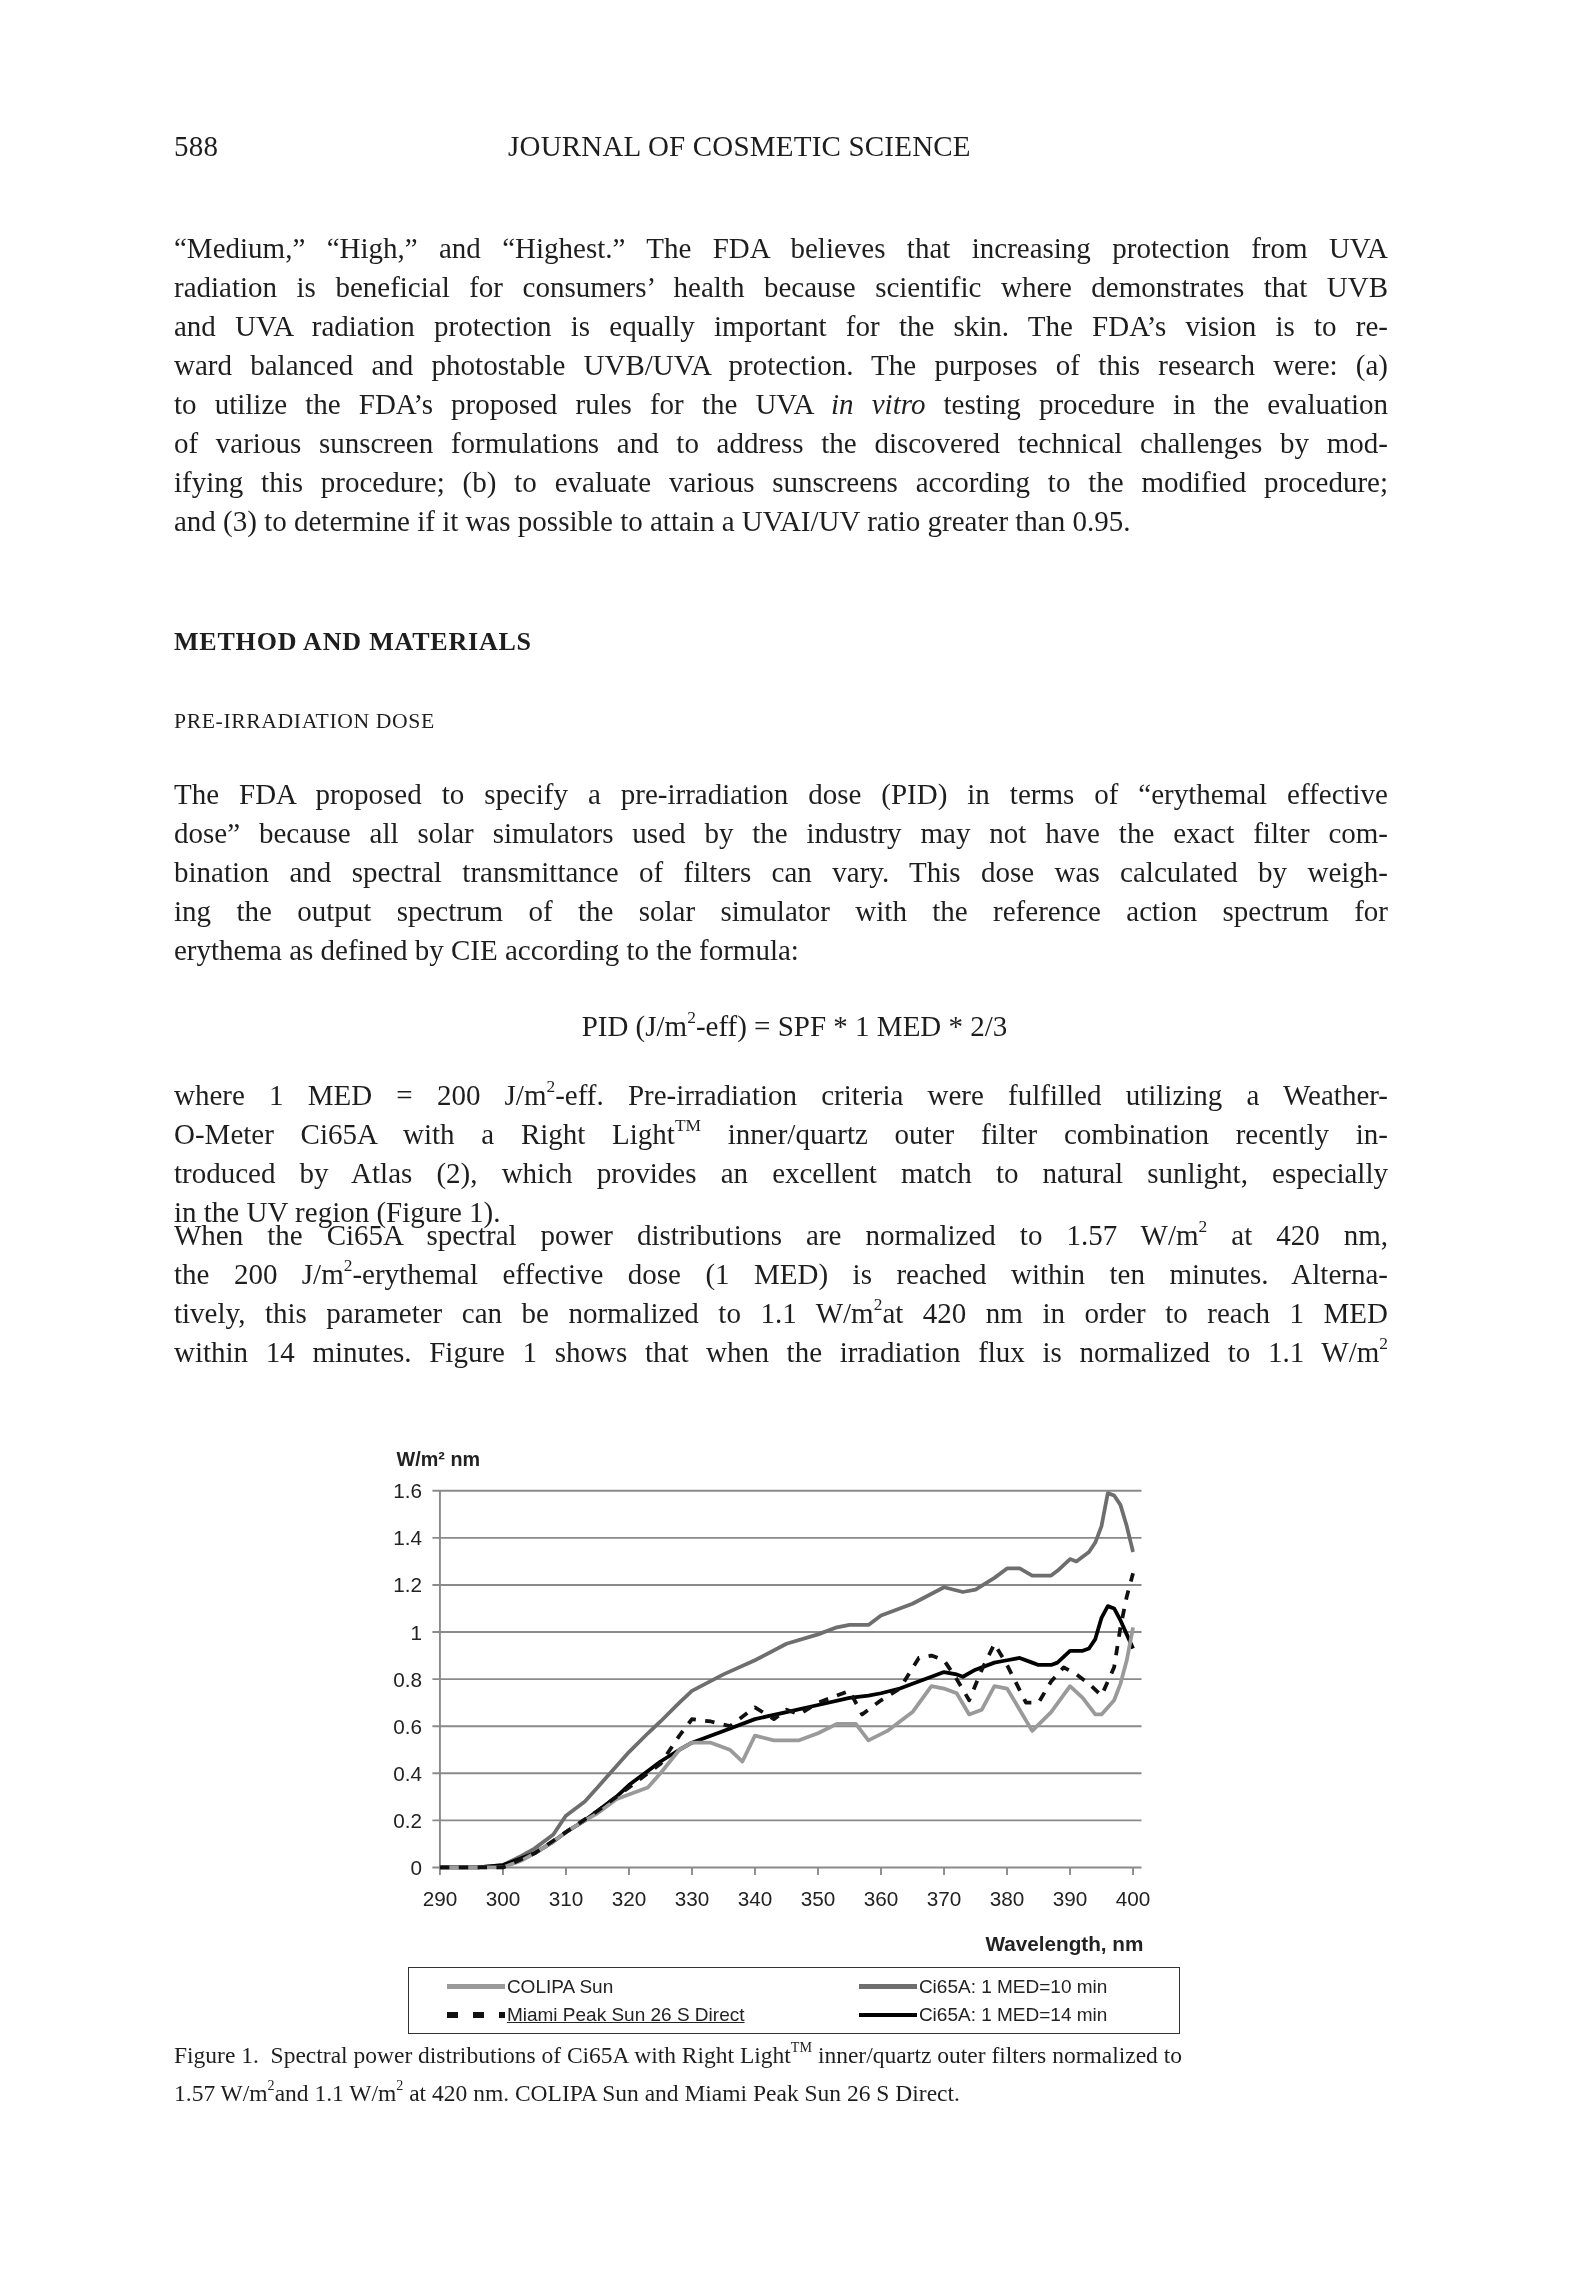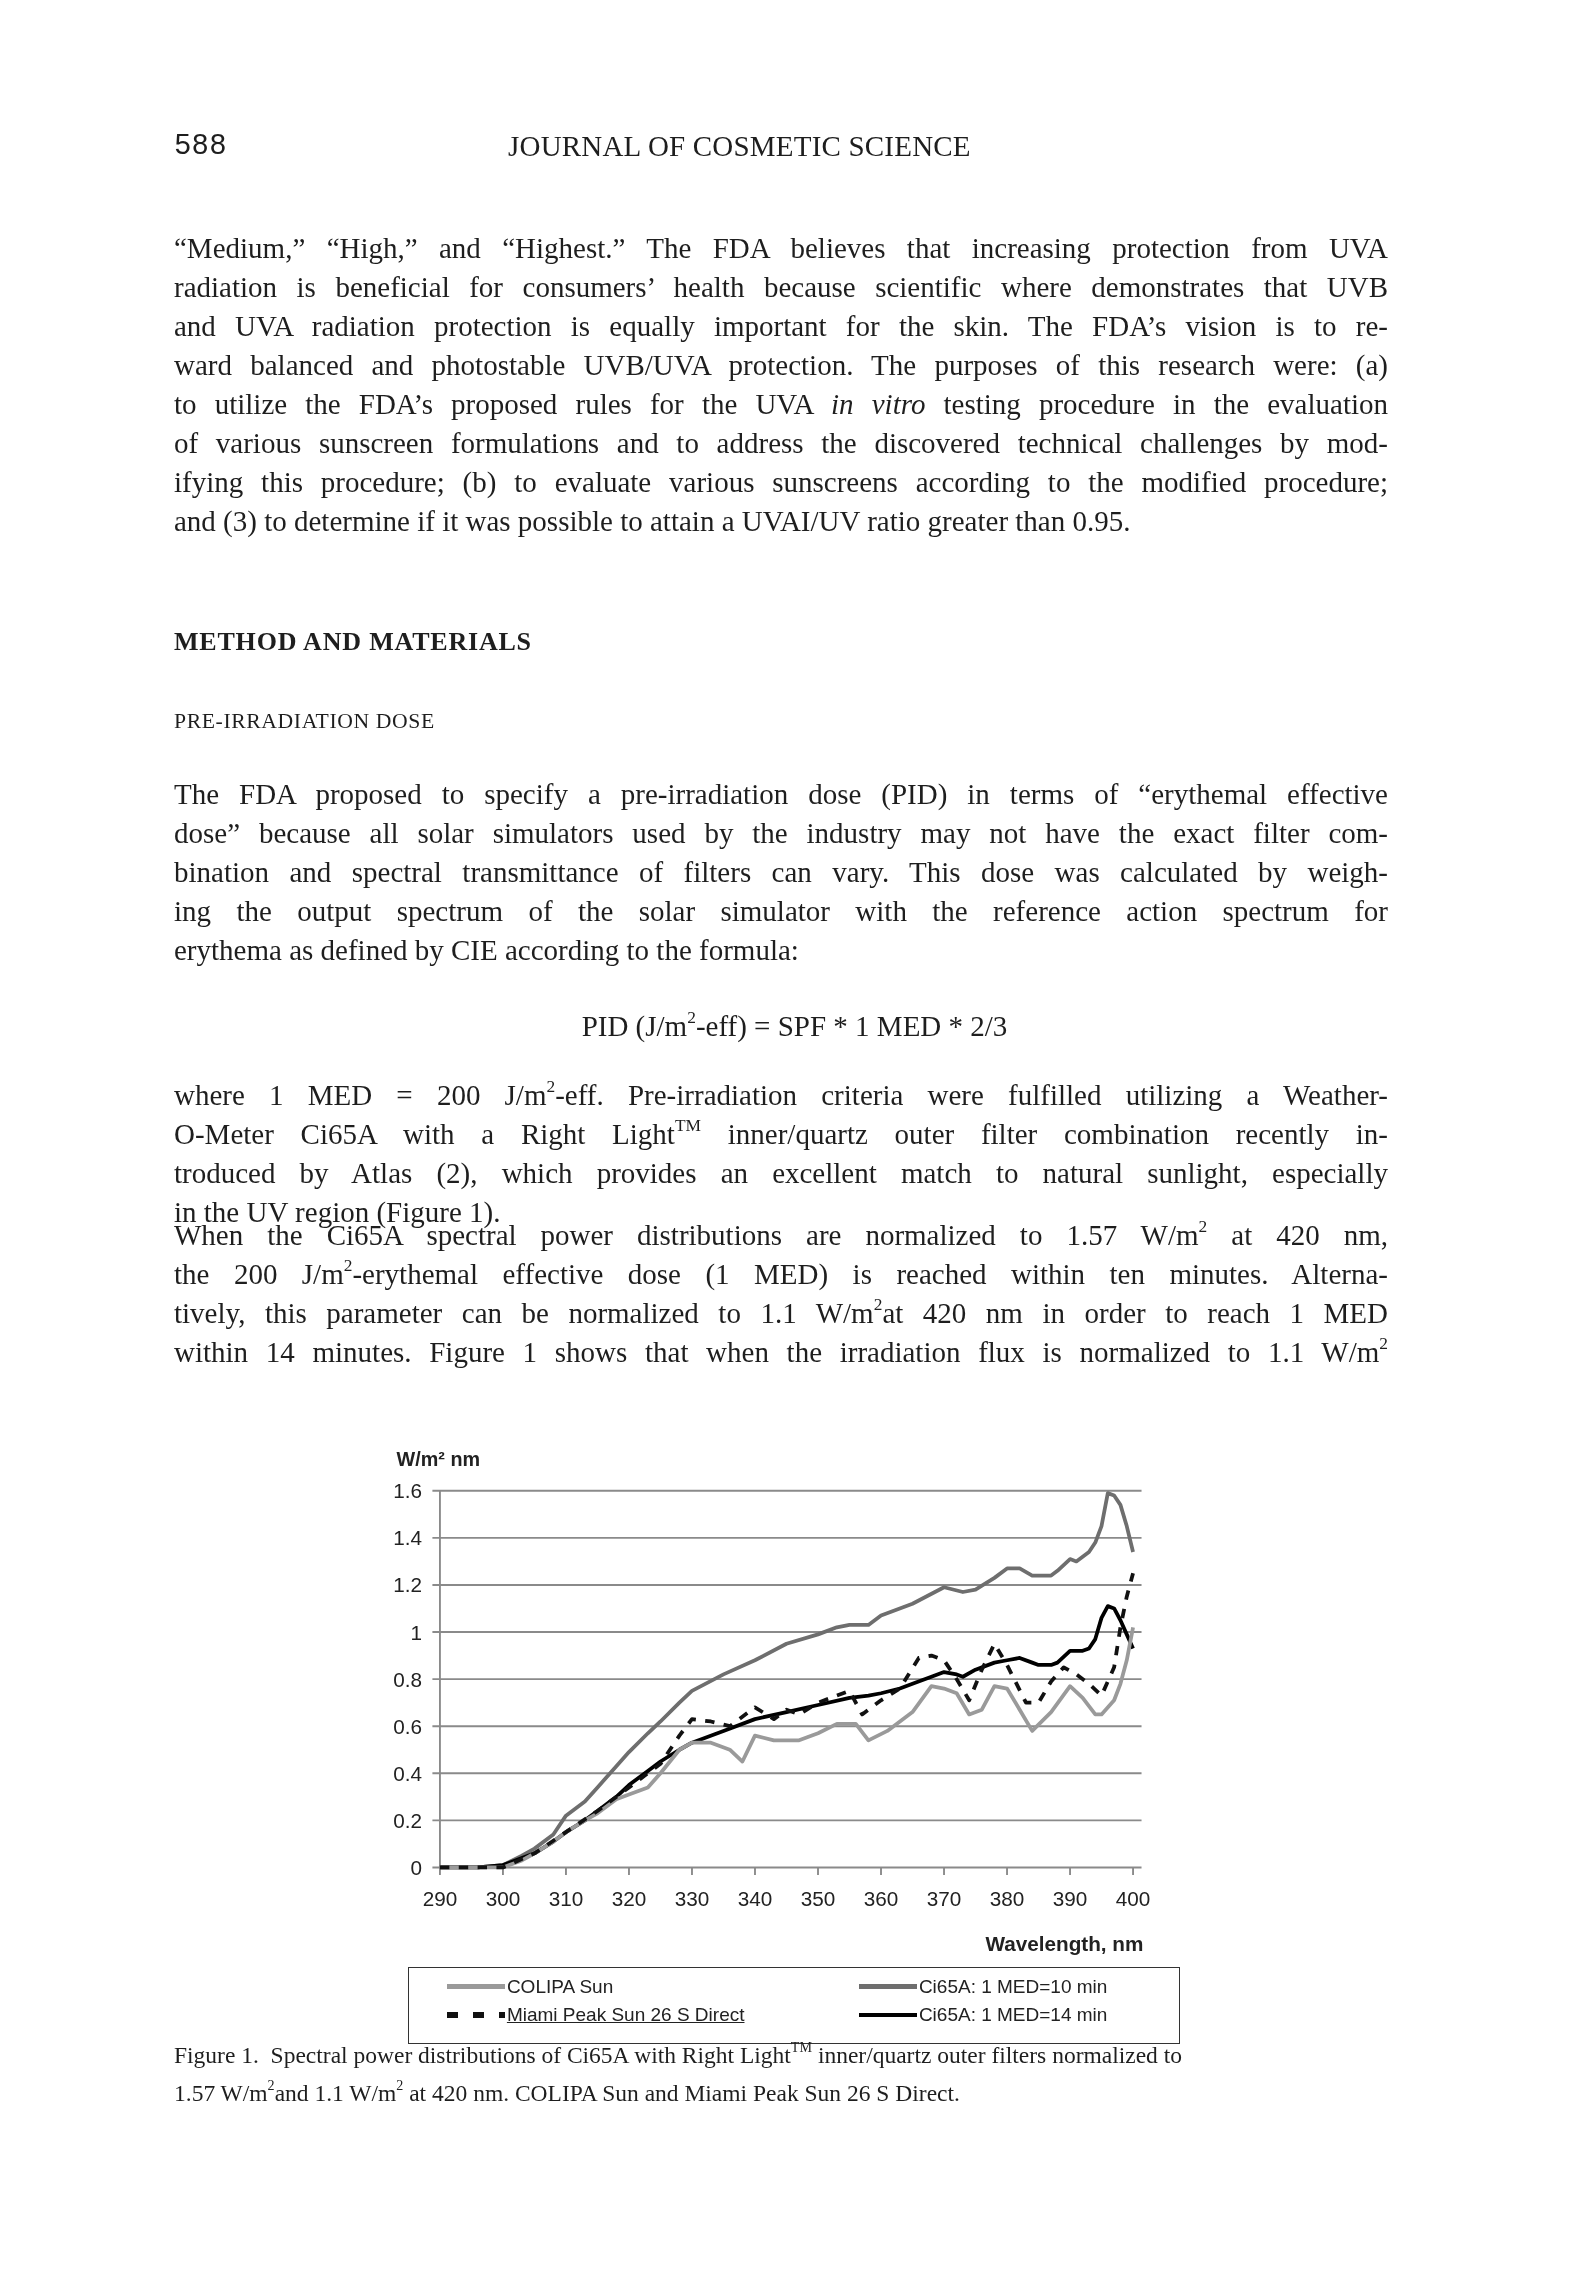"588" .page-num { font-family: Liberation Mono, monospace -> none }
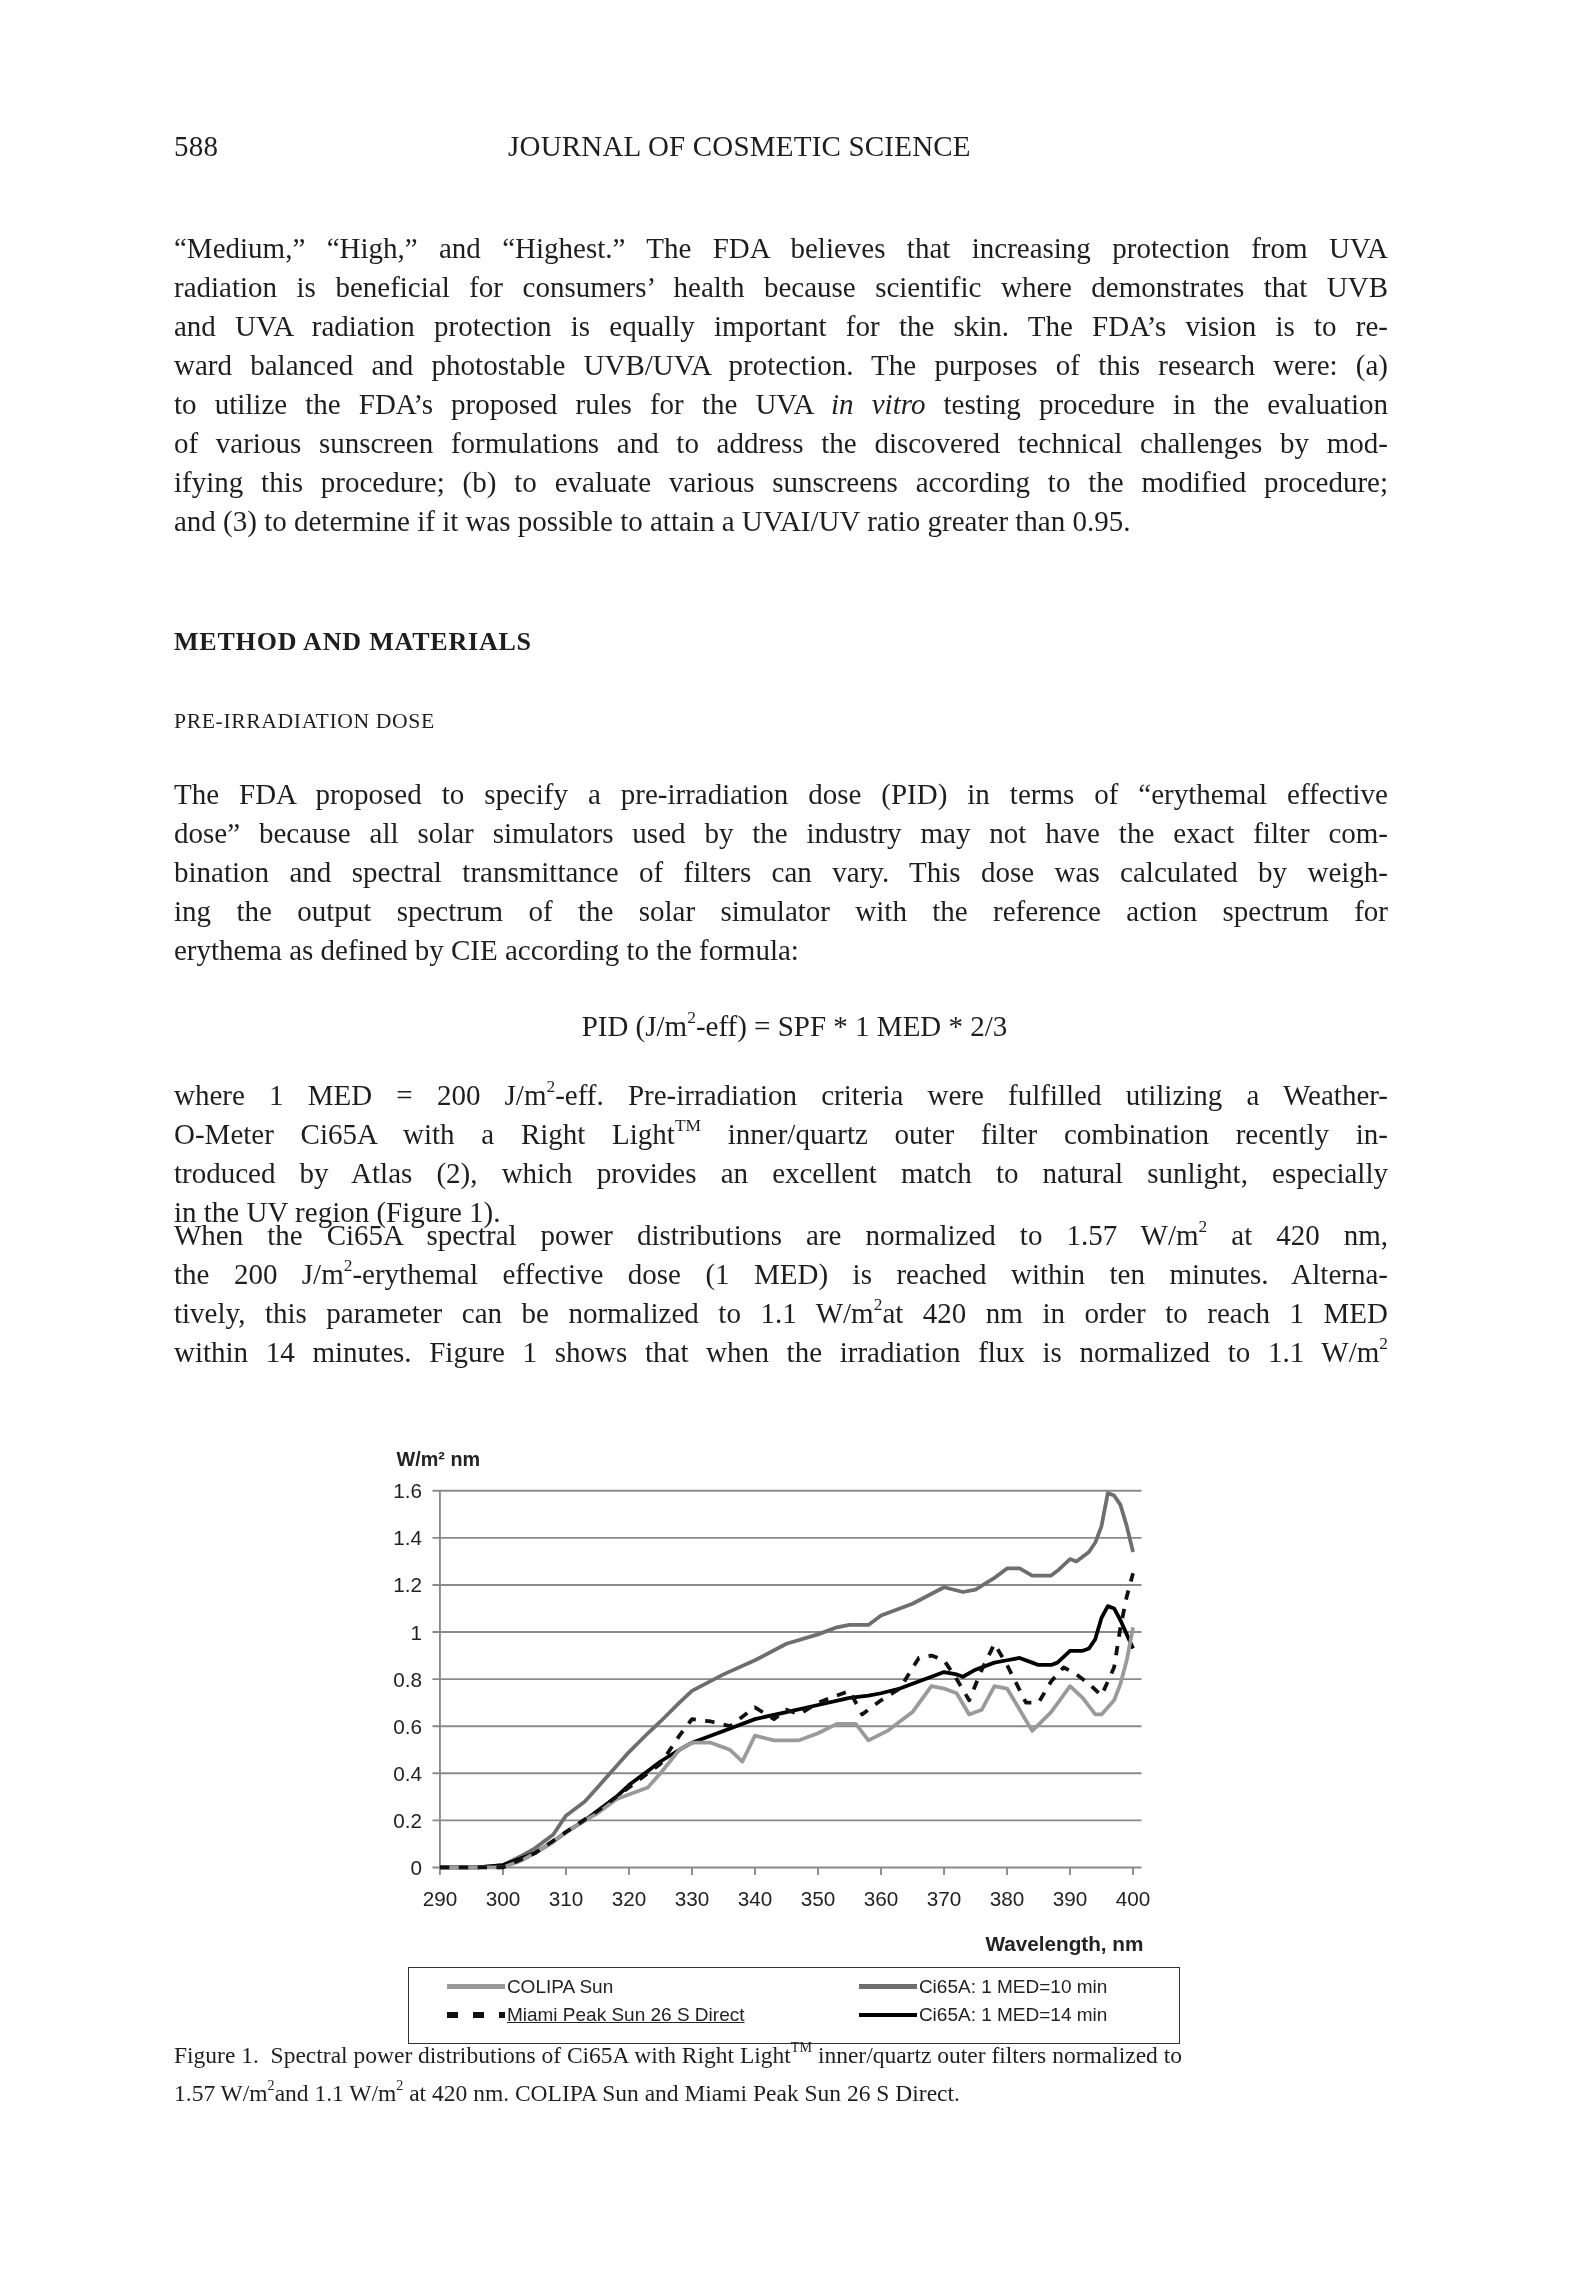"COLIPA Sun" .legend { height: 77px -> 67px }
